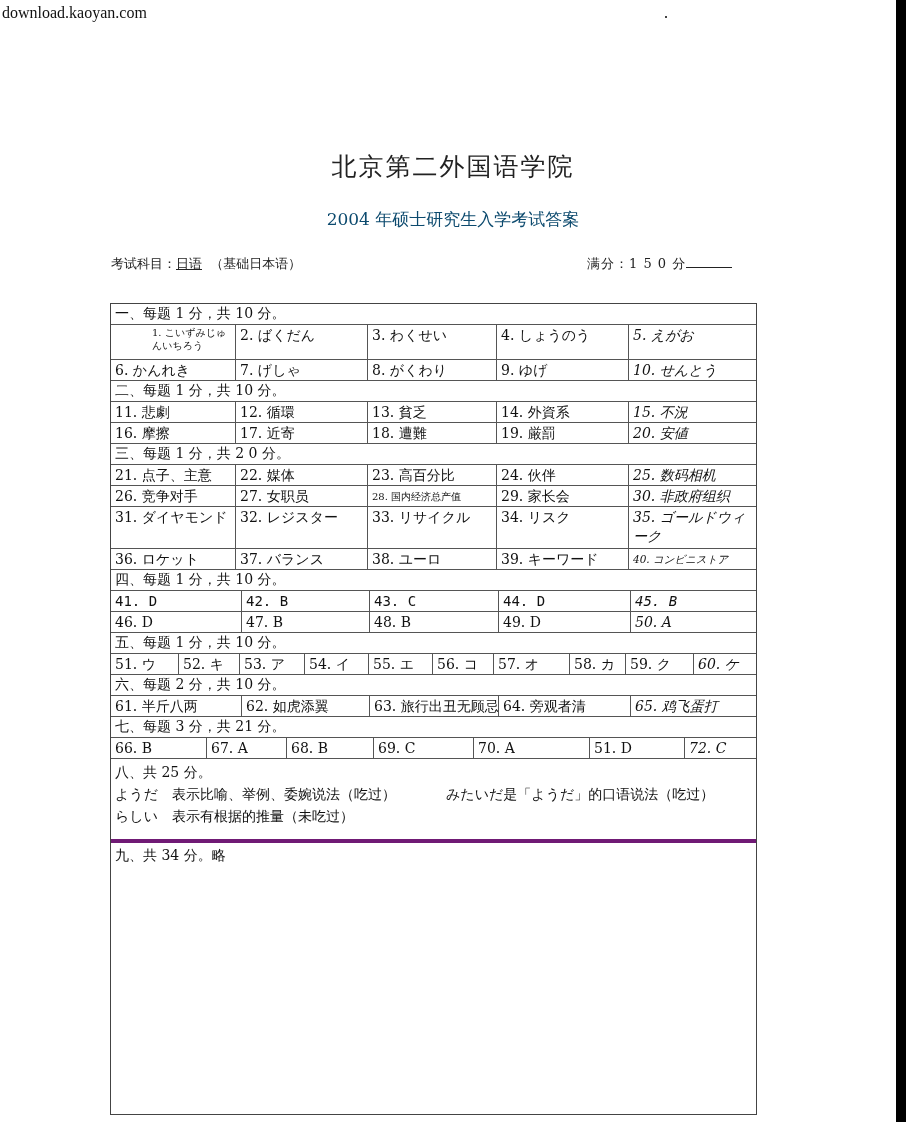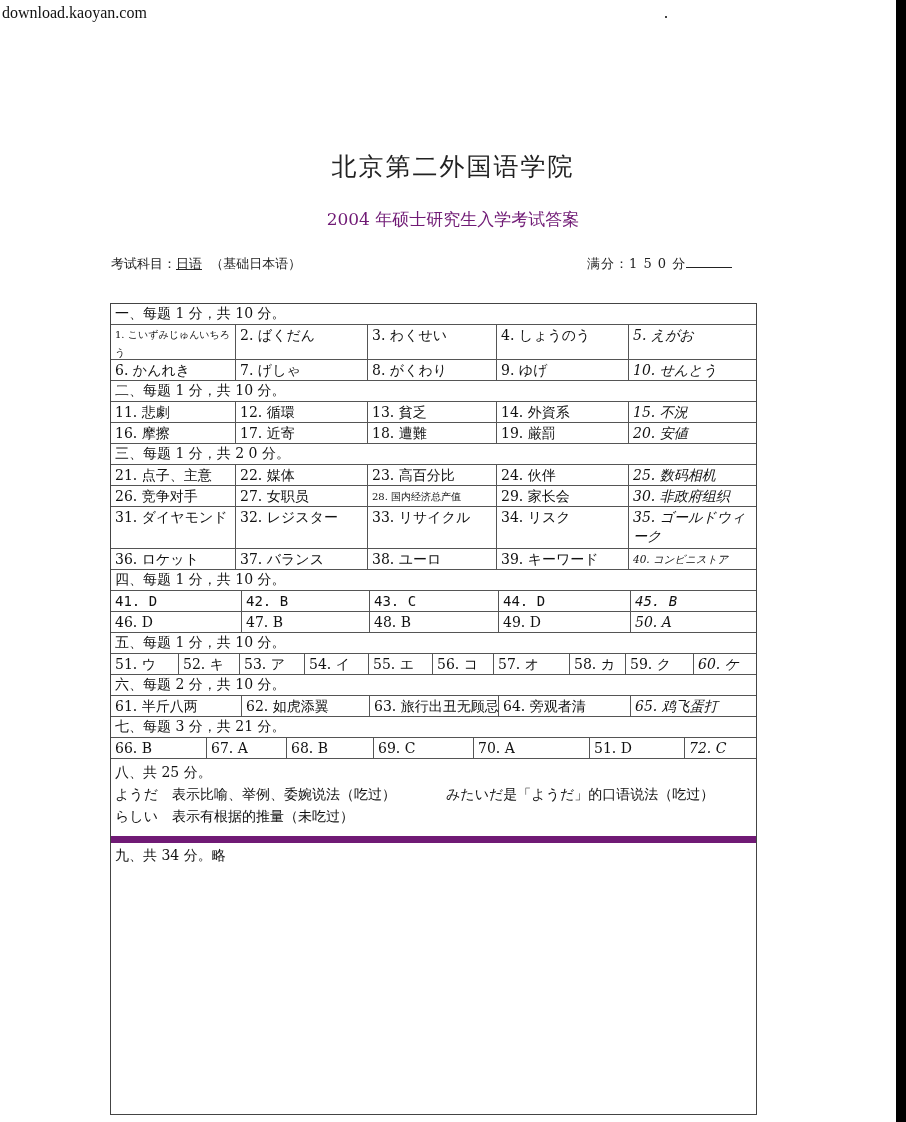"2004 年硕士研究生入学考试答案" .subtitle { color: #701a75 -> #0c4a6e }
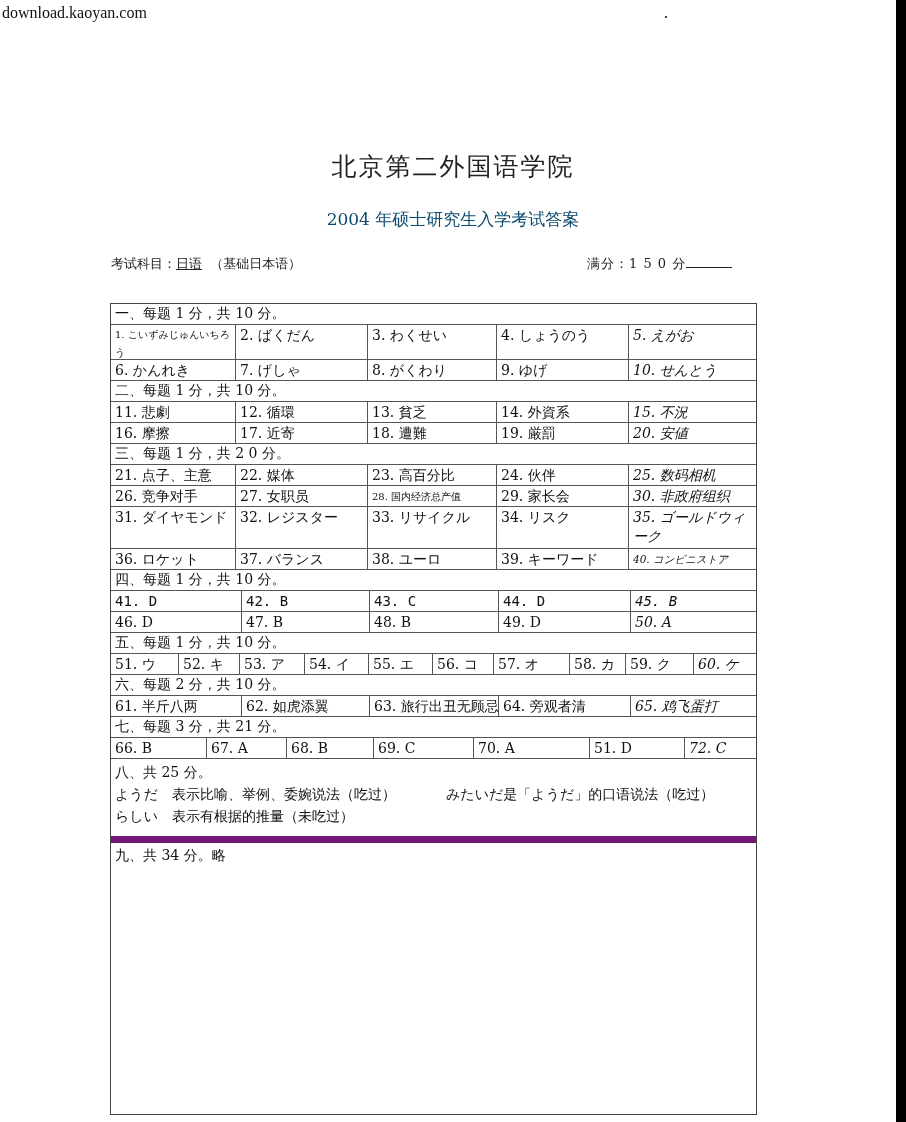"1. こいずみじゅんいちろう" .tiny-line { line-height: 18px -> 13px; margin-left: none -> 37px }
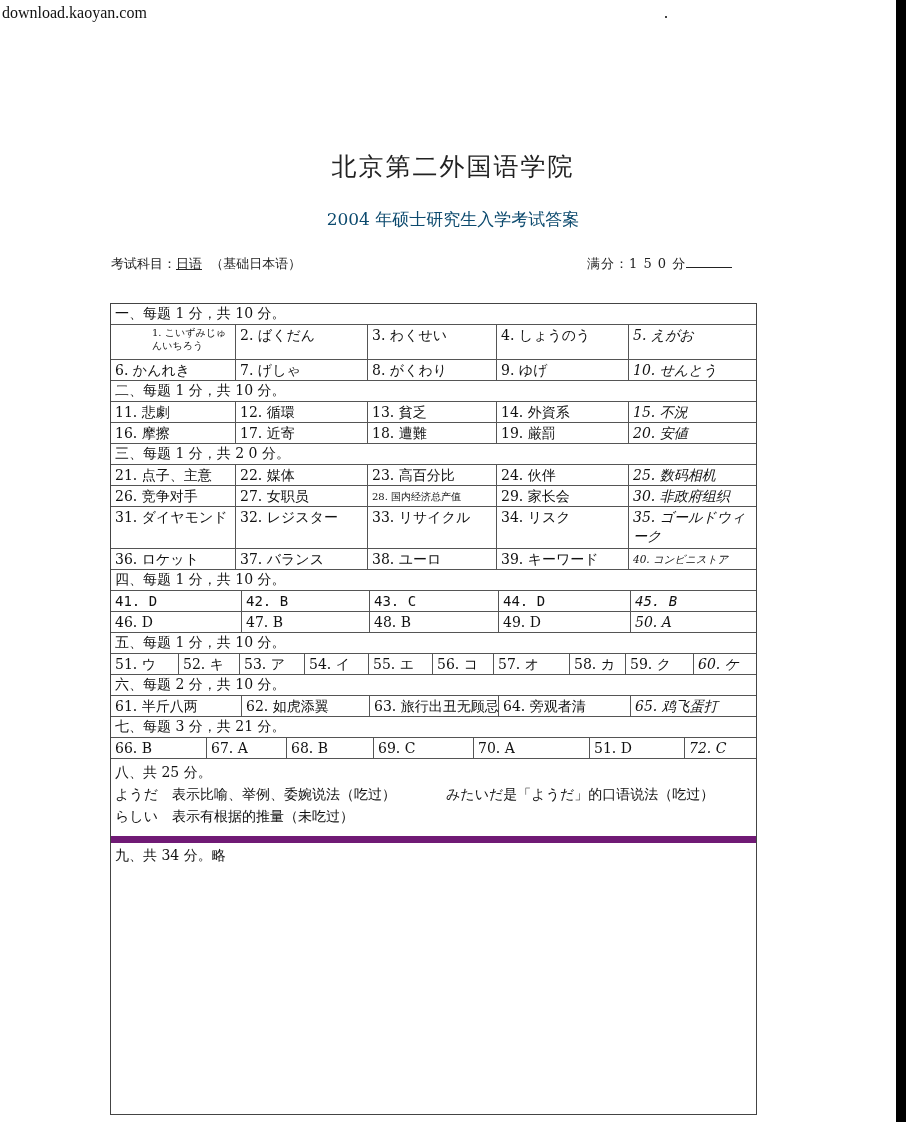"八、共 25 分。" .sec8 { border-bottom: 7px solid #701a75 -> 4px solid #701a75 }
